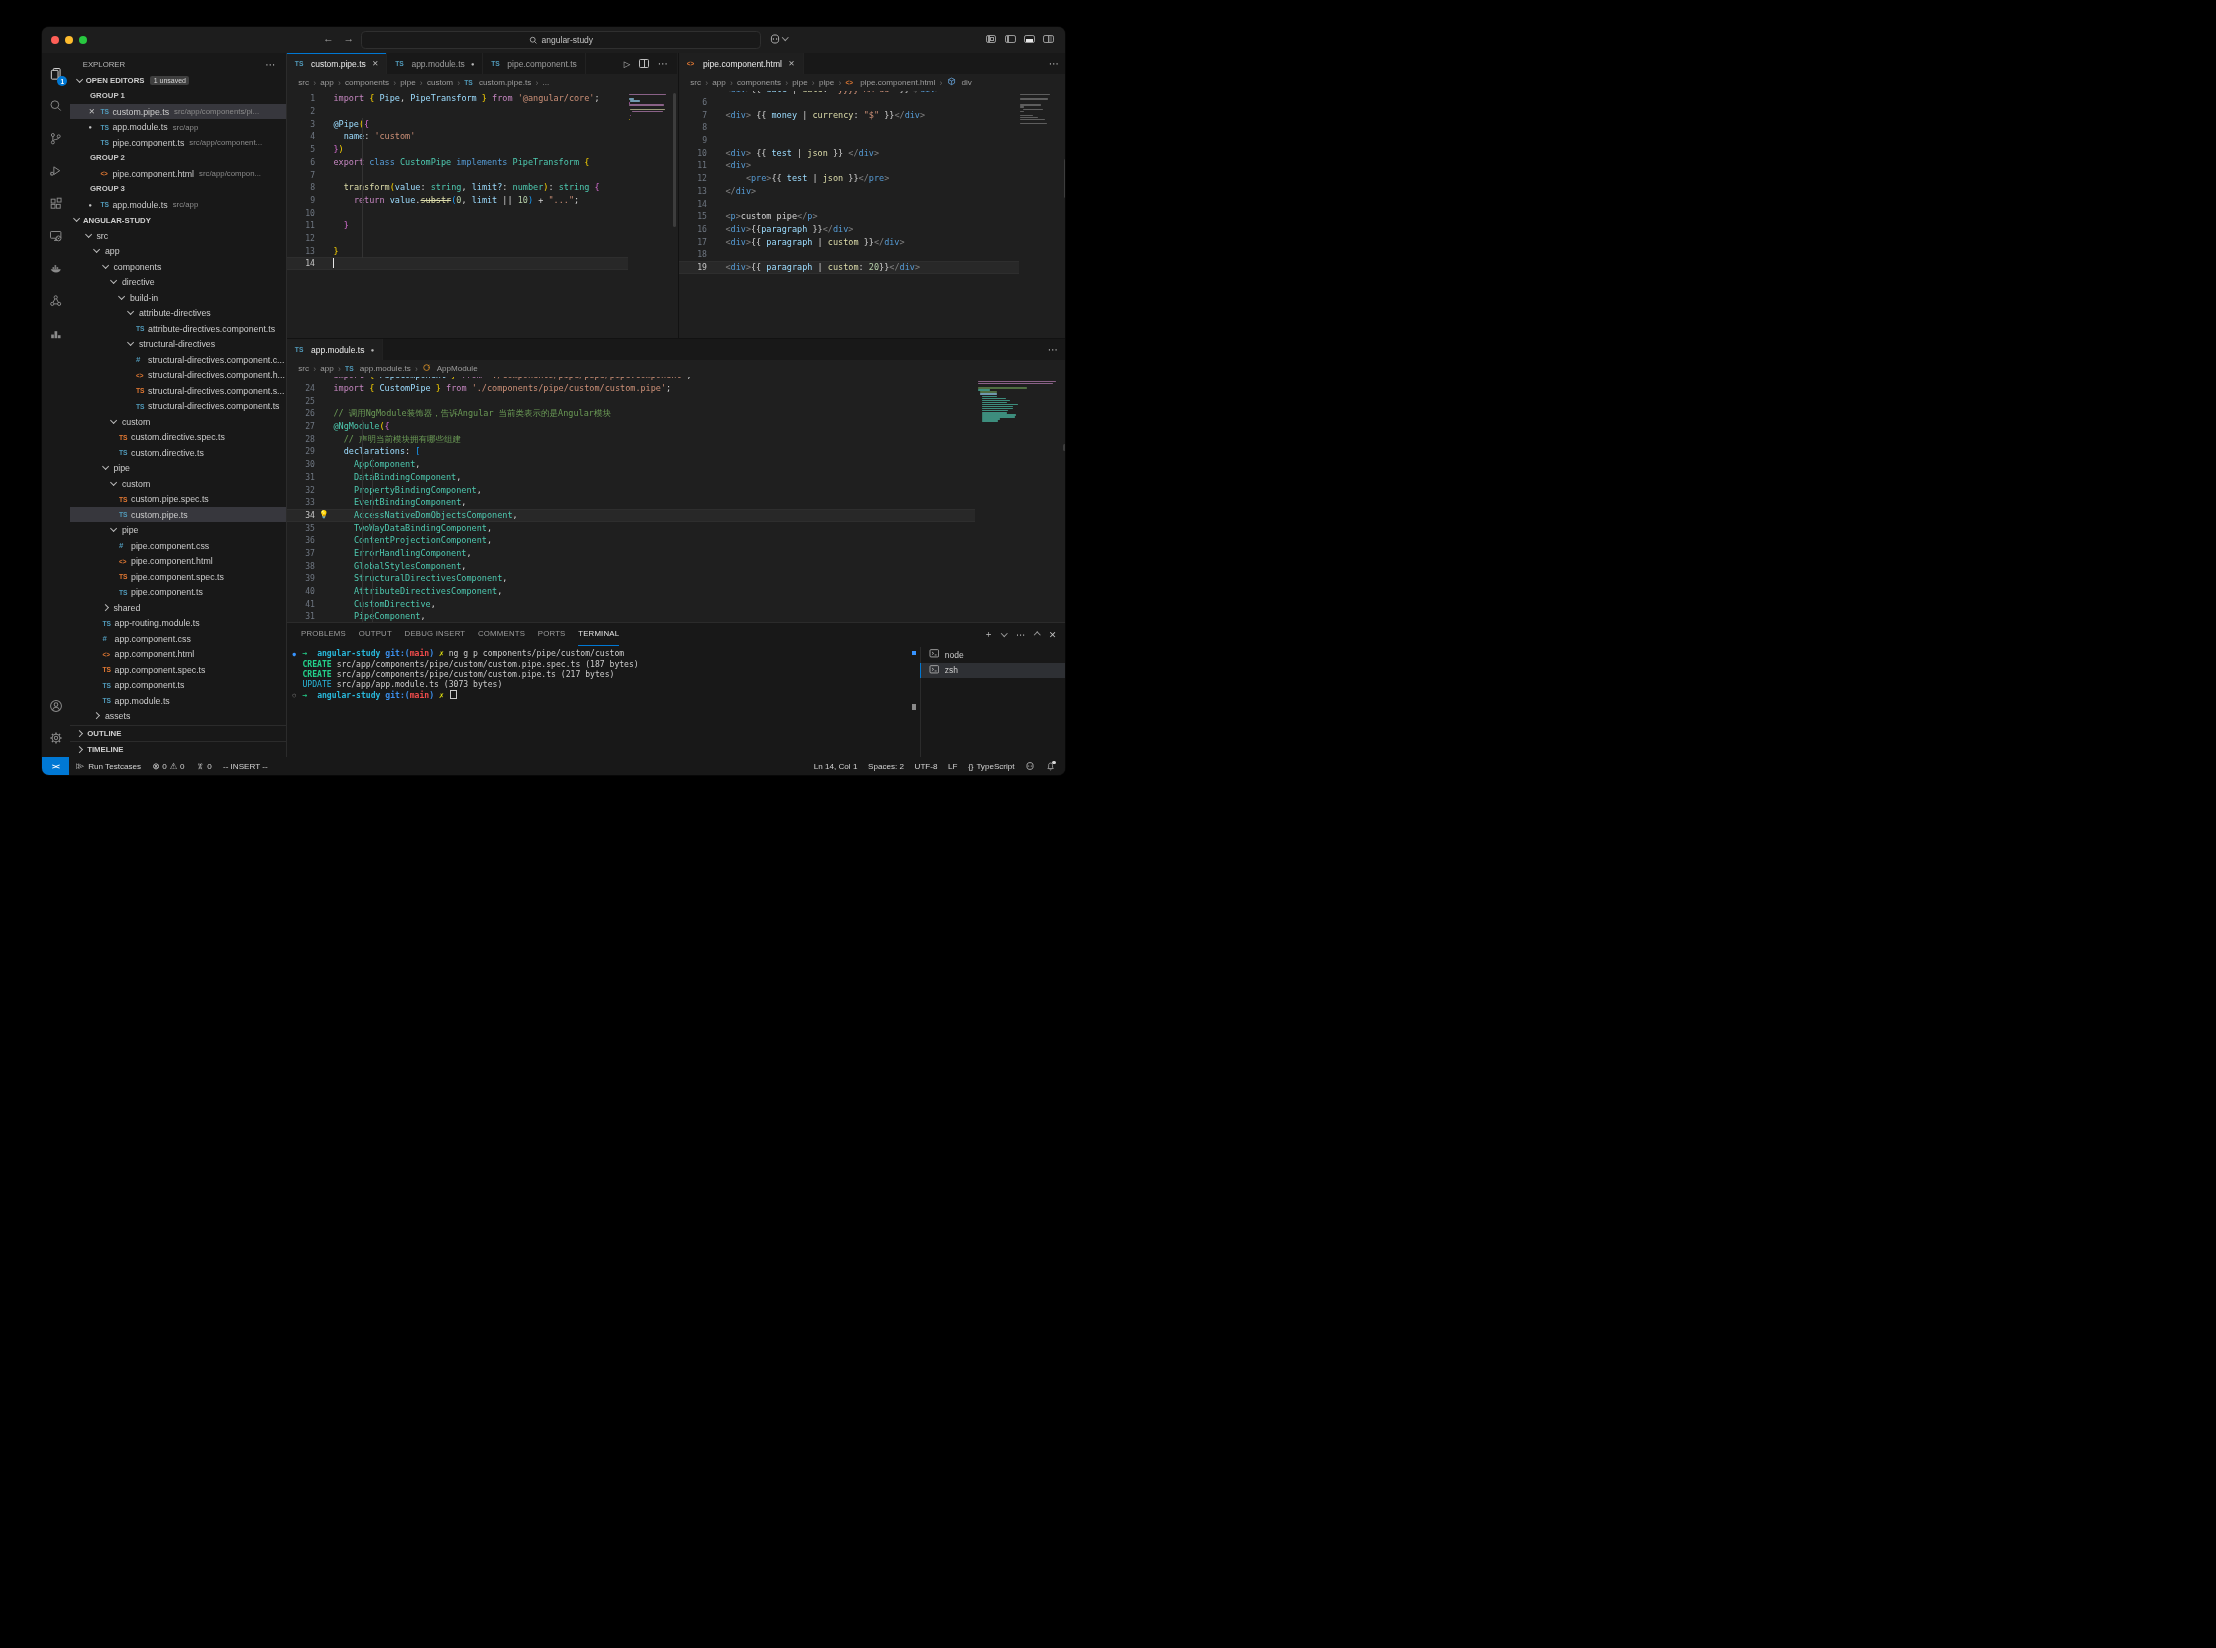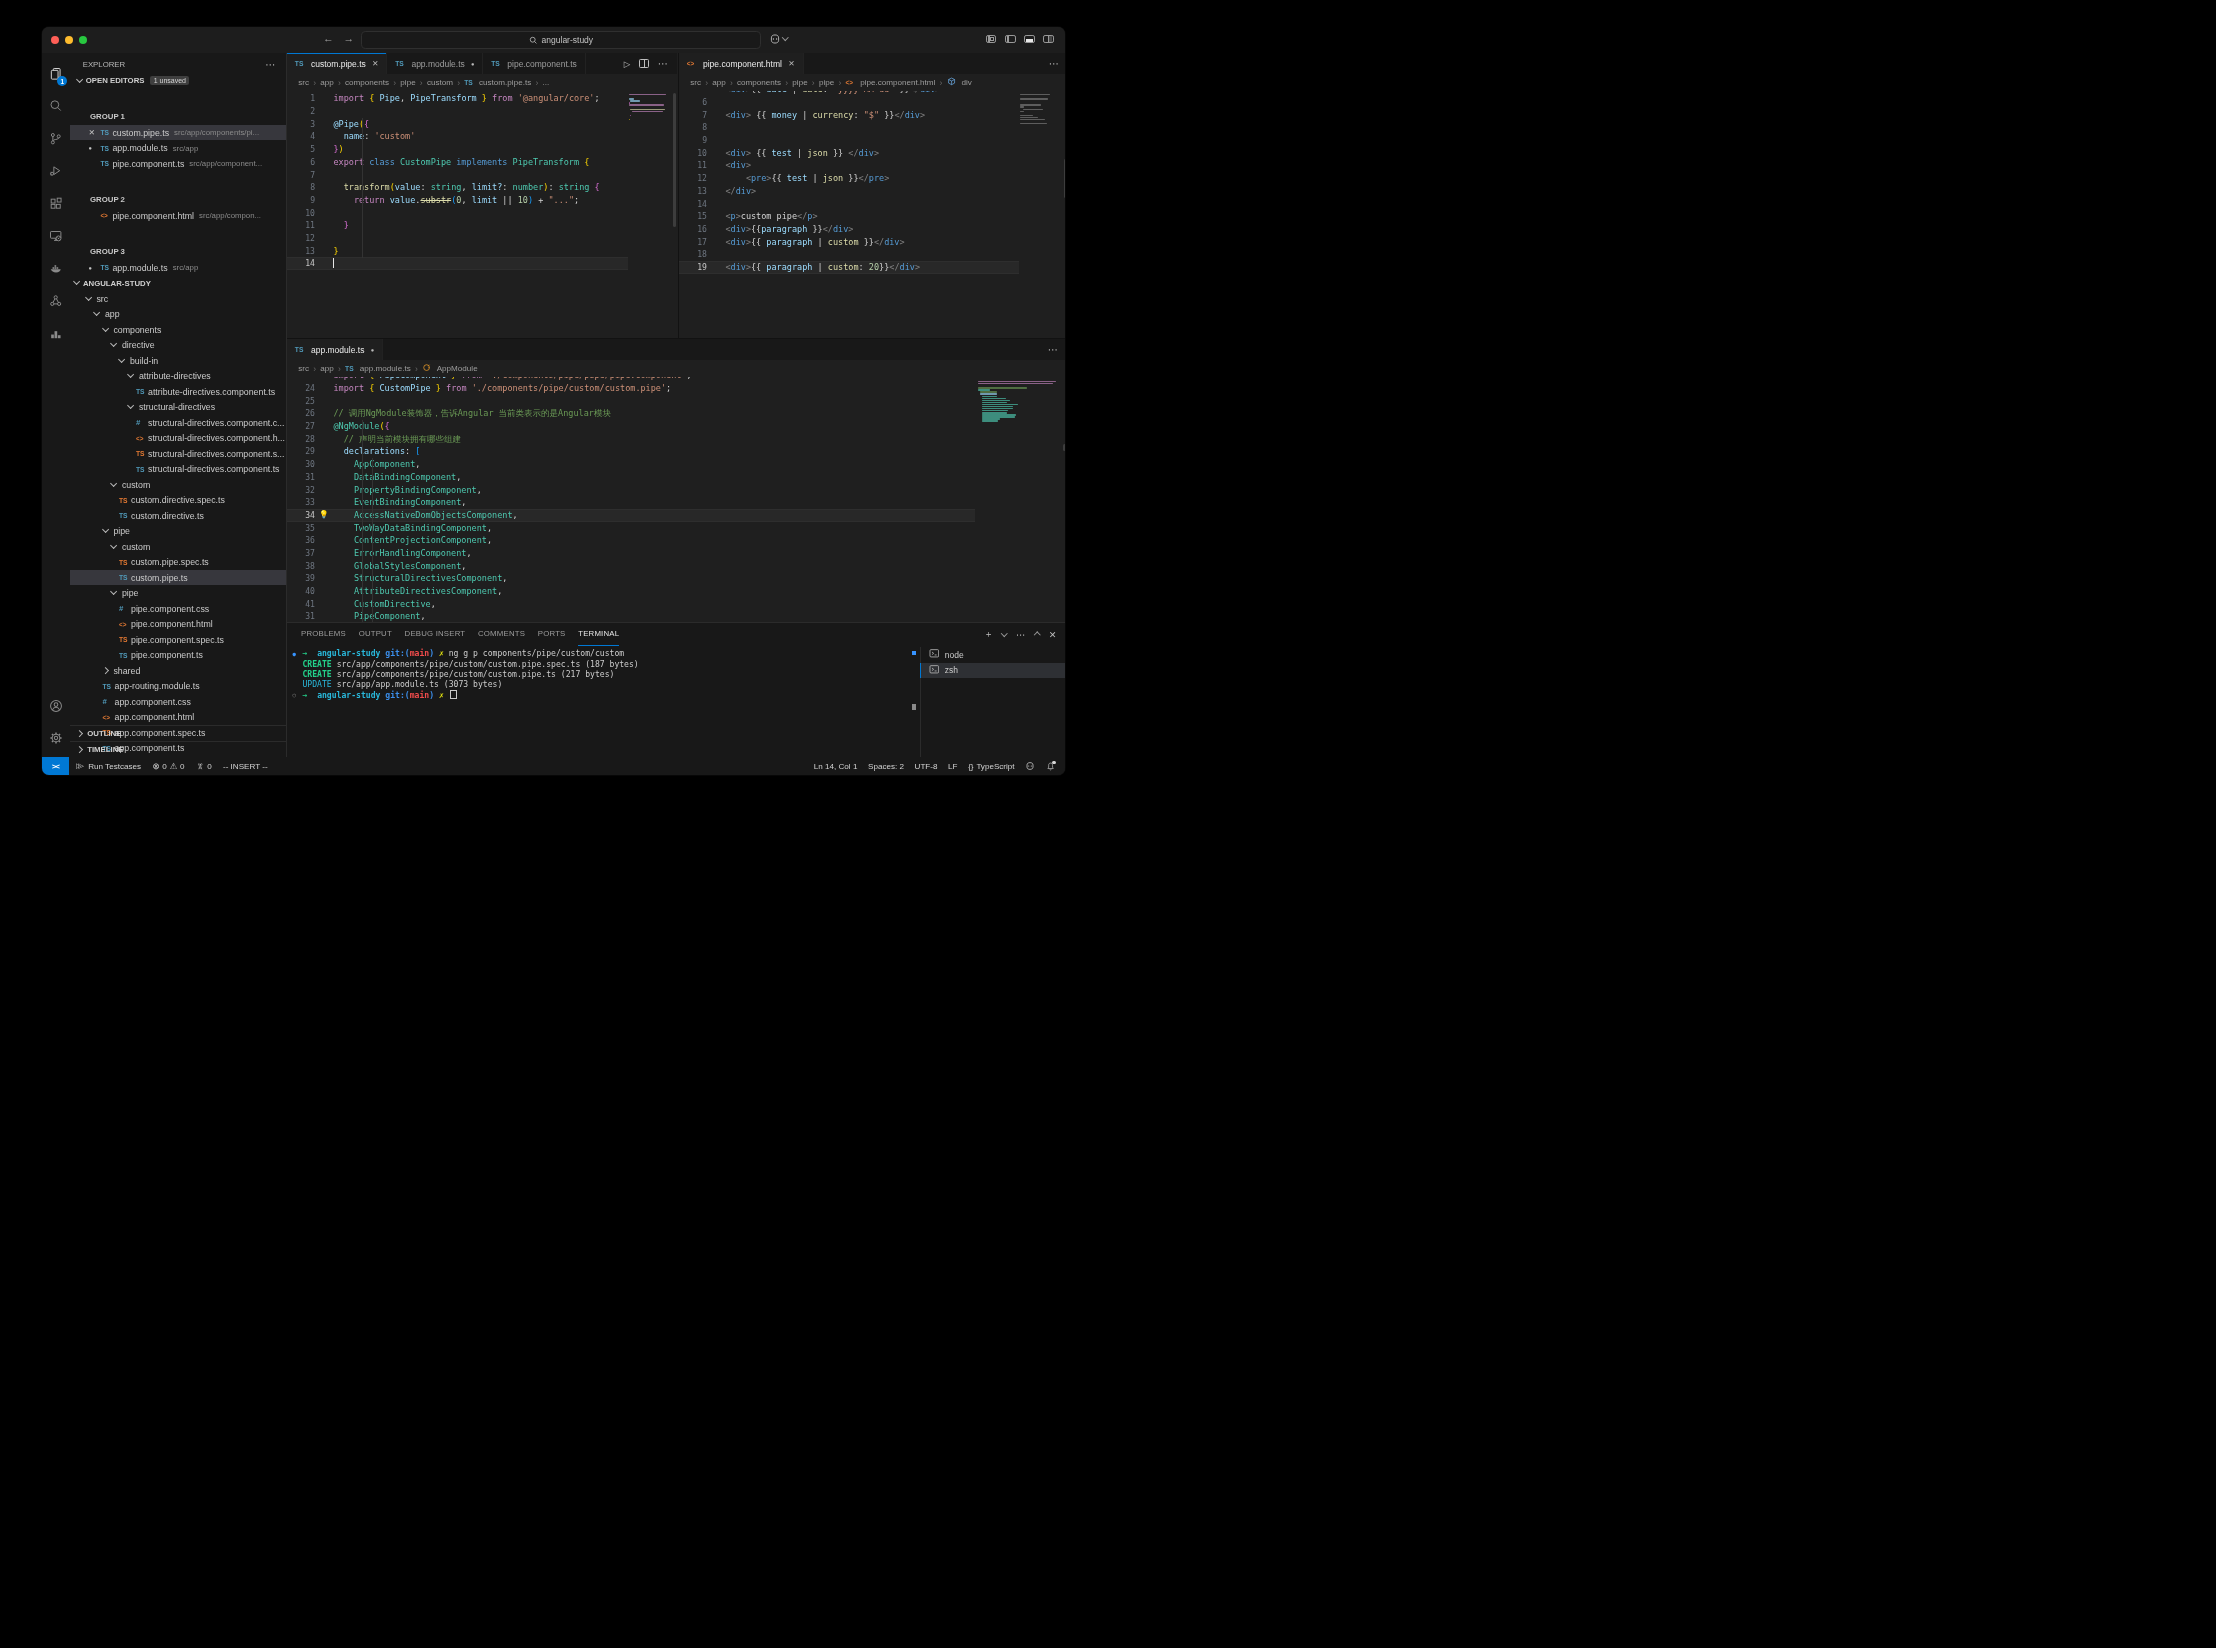"GROUP 1" .grp-label { margin-top: 21px -> none }
